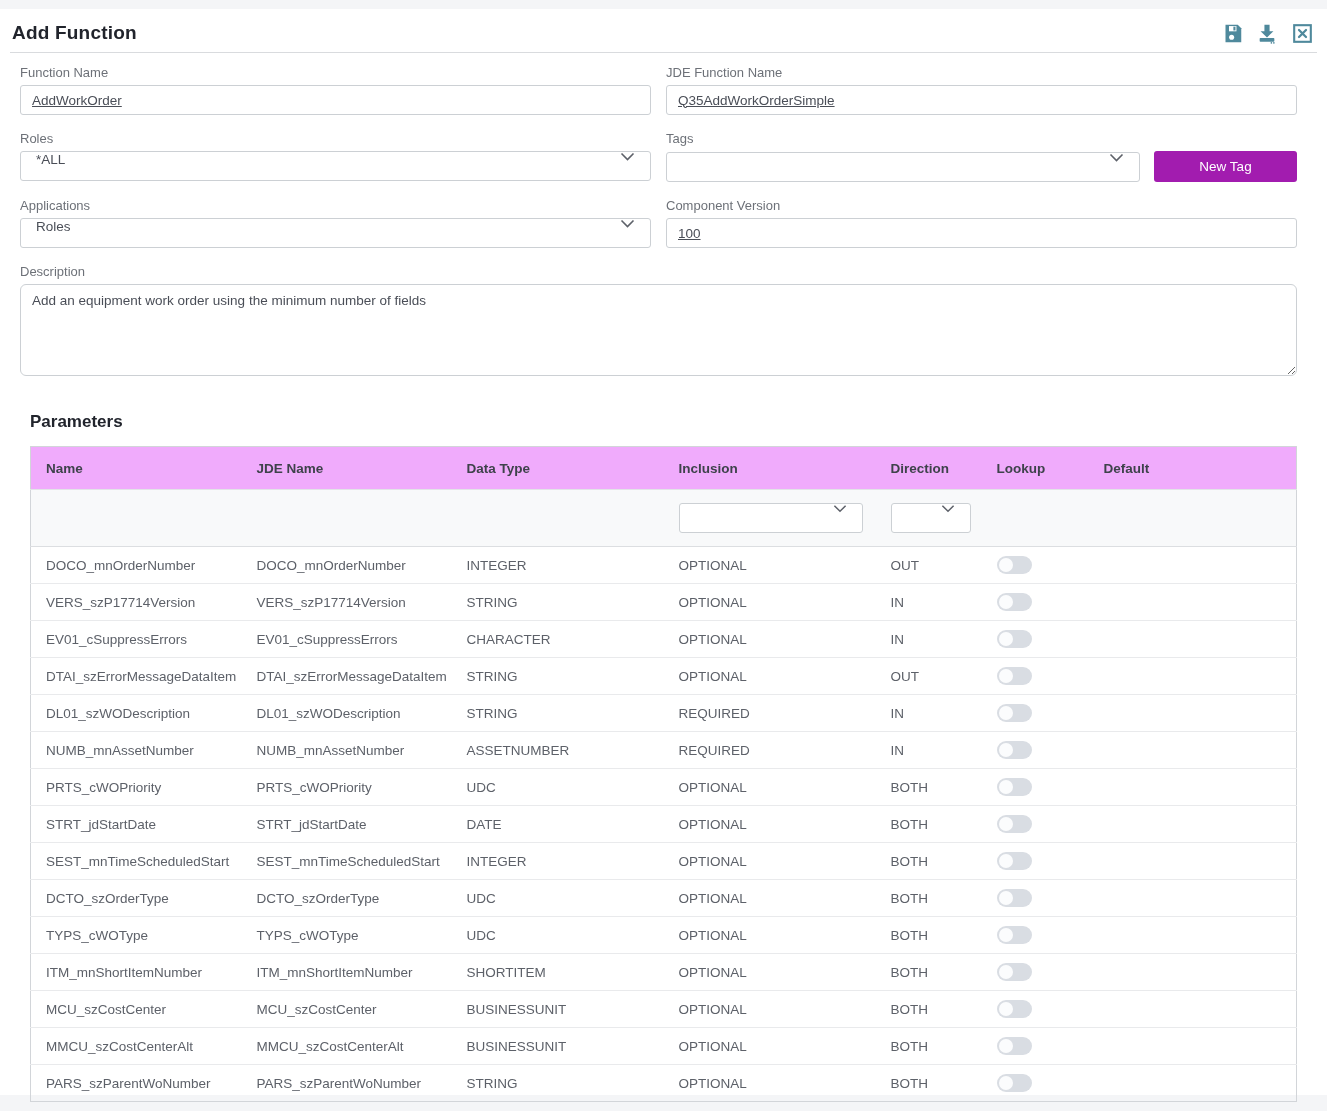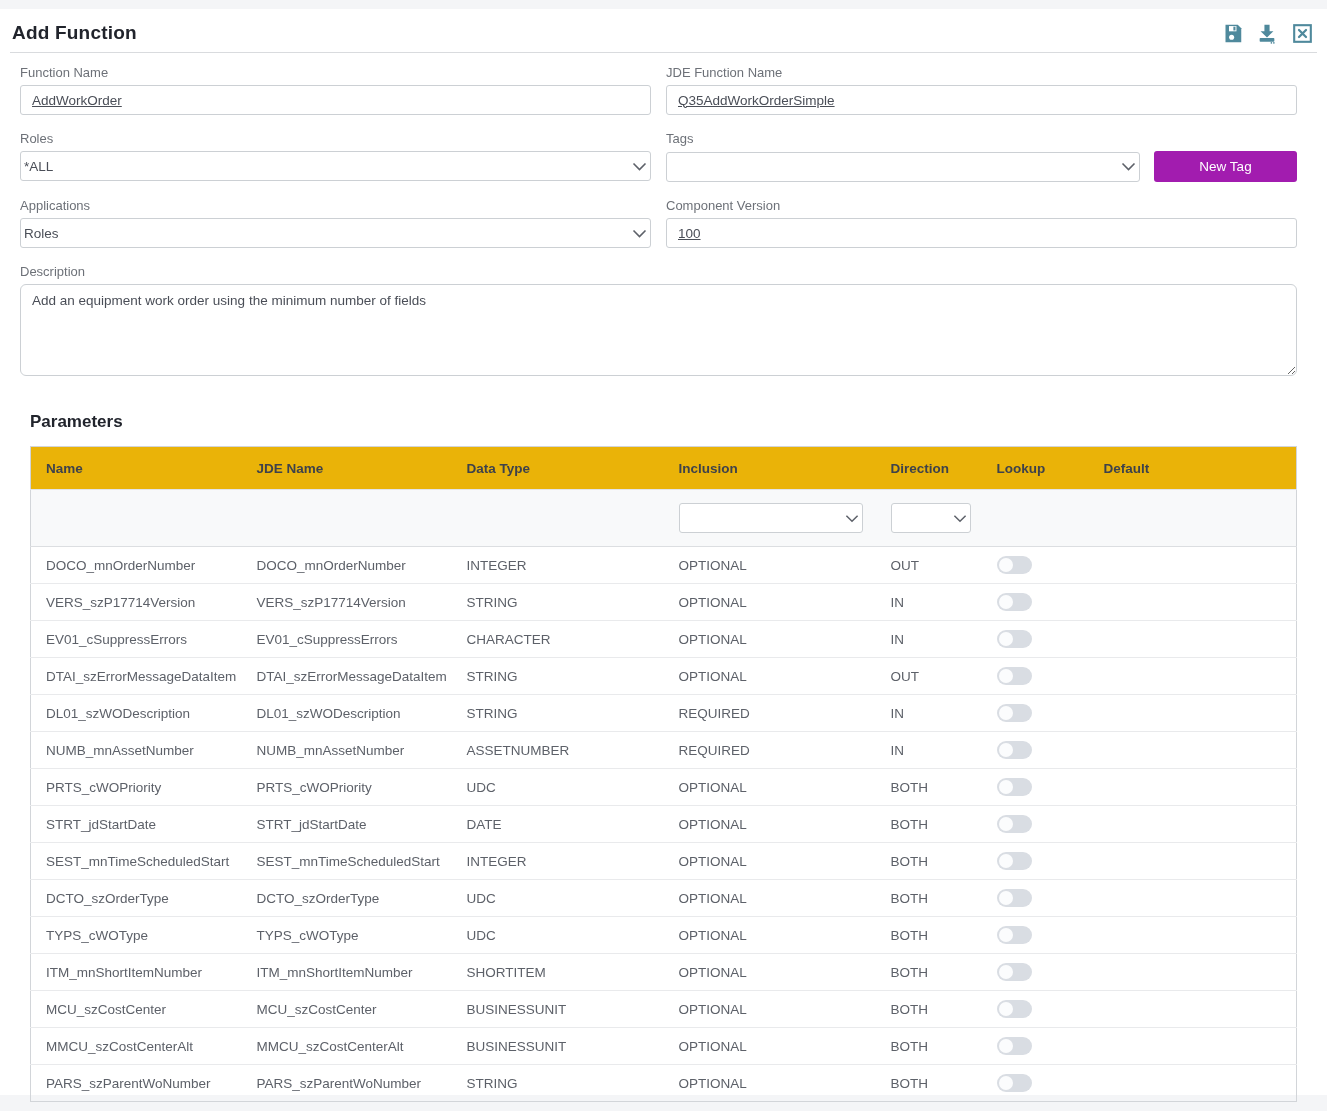"*ALL" .select-box { align-items: center -> flex-start; padding: 0 3px -> 0 15px }
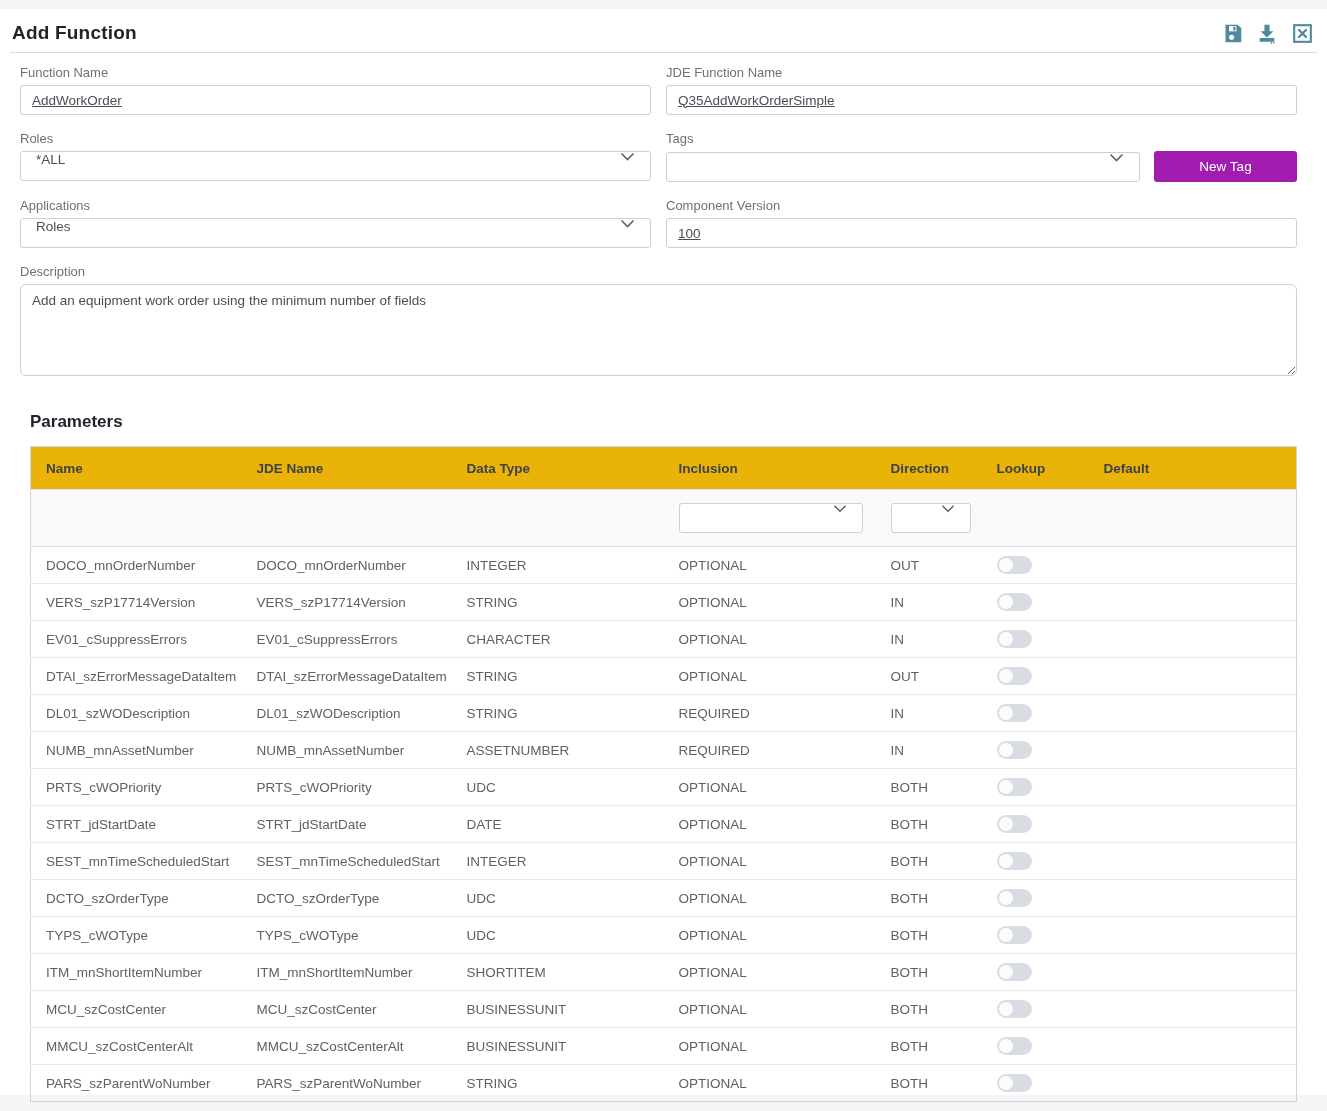"Name" .param-table thead th { background: #eab308 -> #f0abfc }
